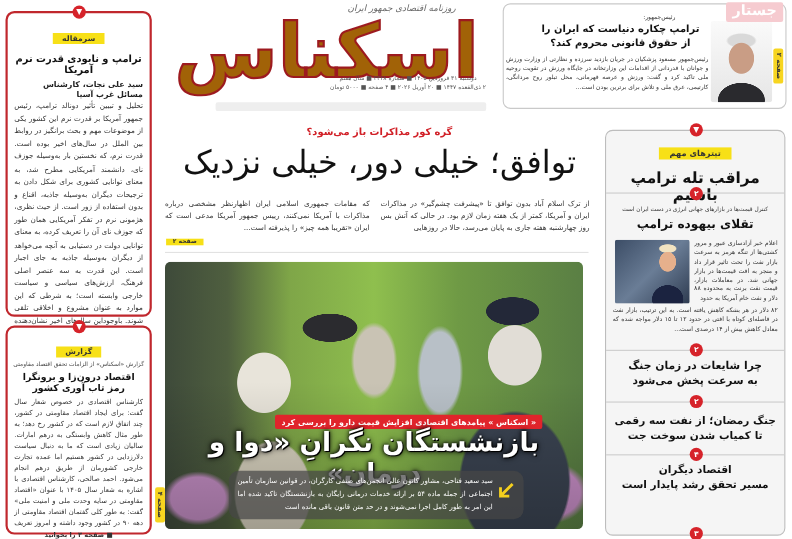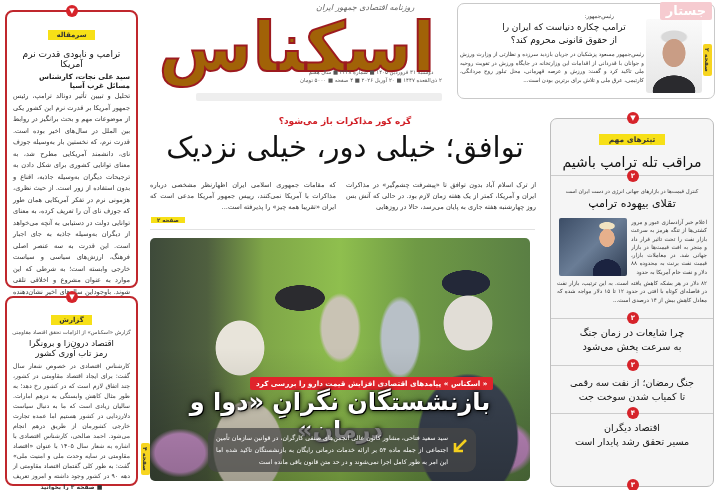"ترامپ چکاره دنیاست که ایران" .hl { font-weight: normal -> bold }
